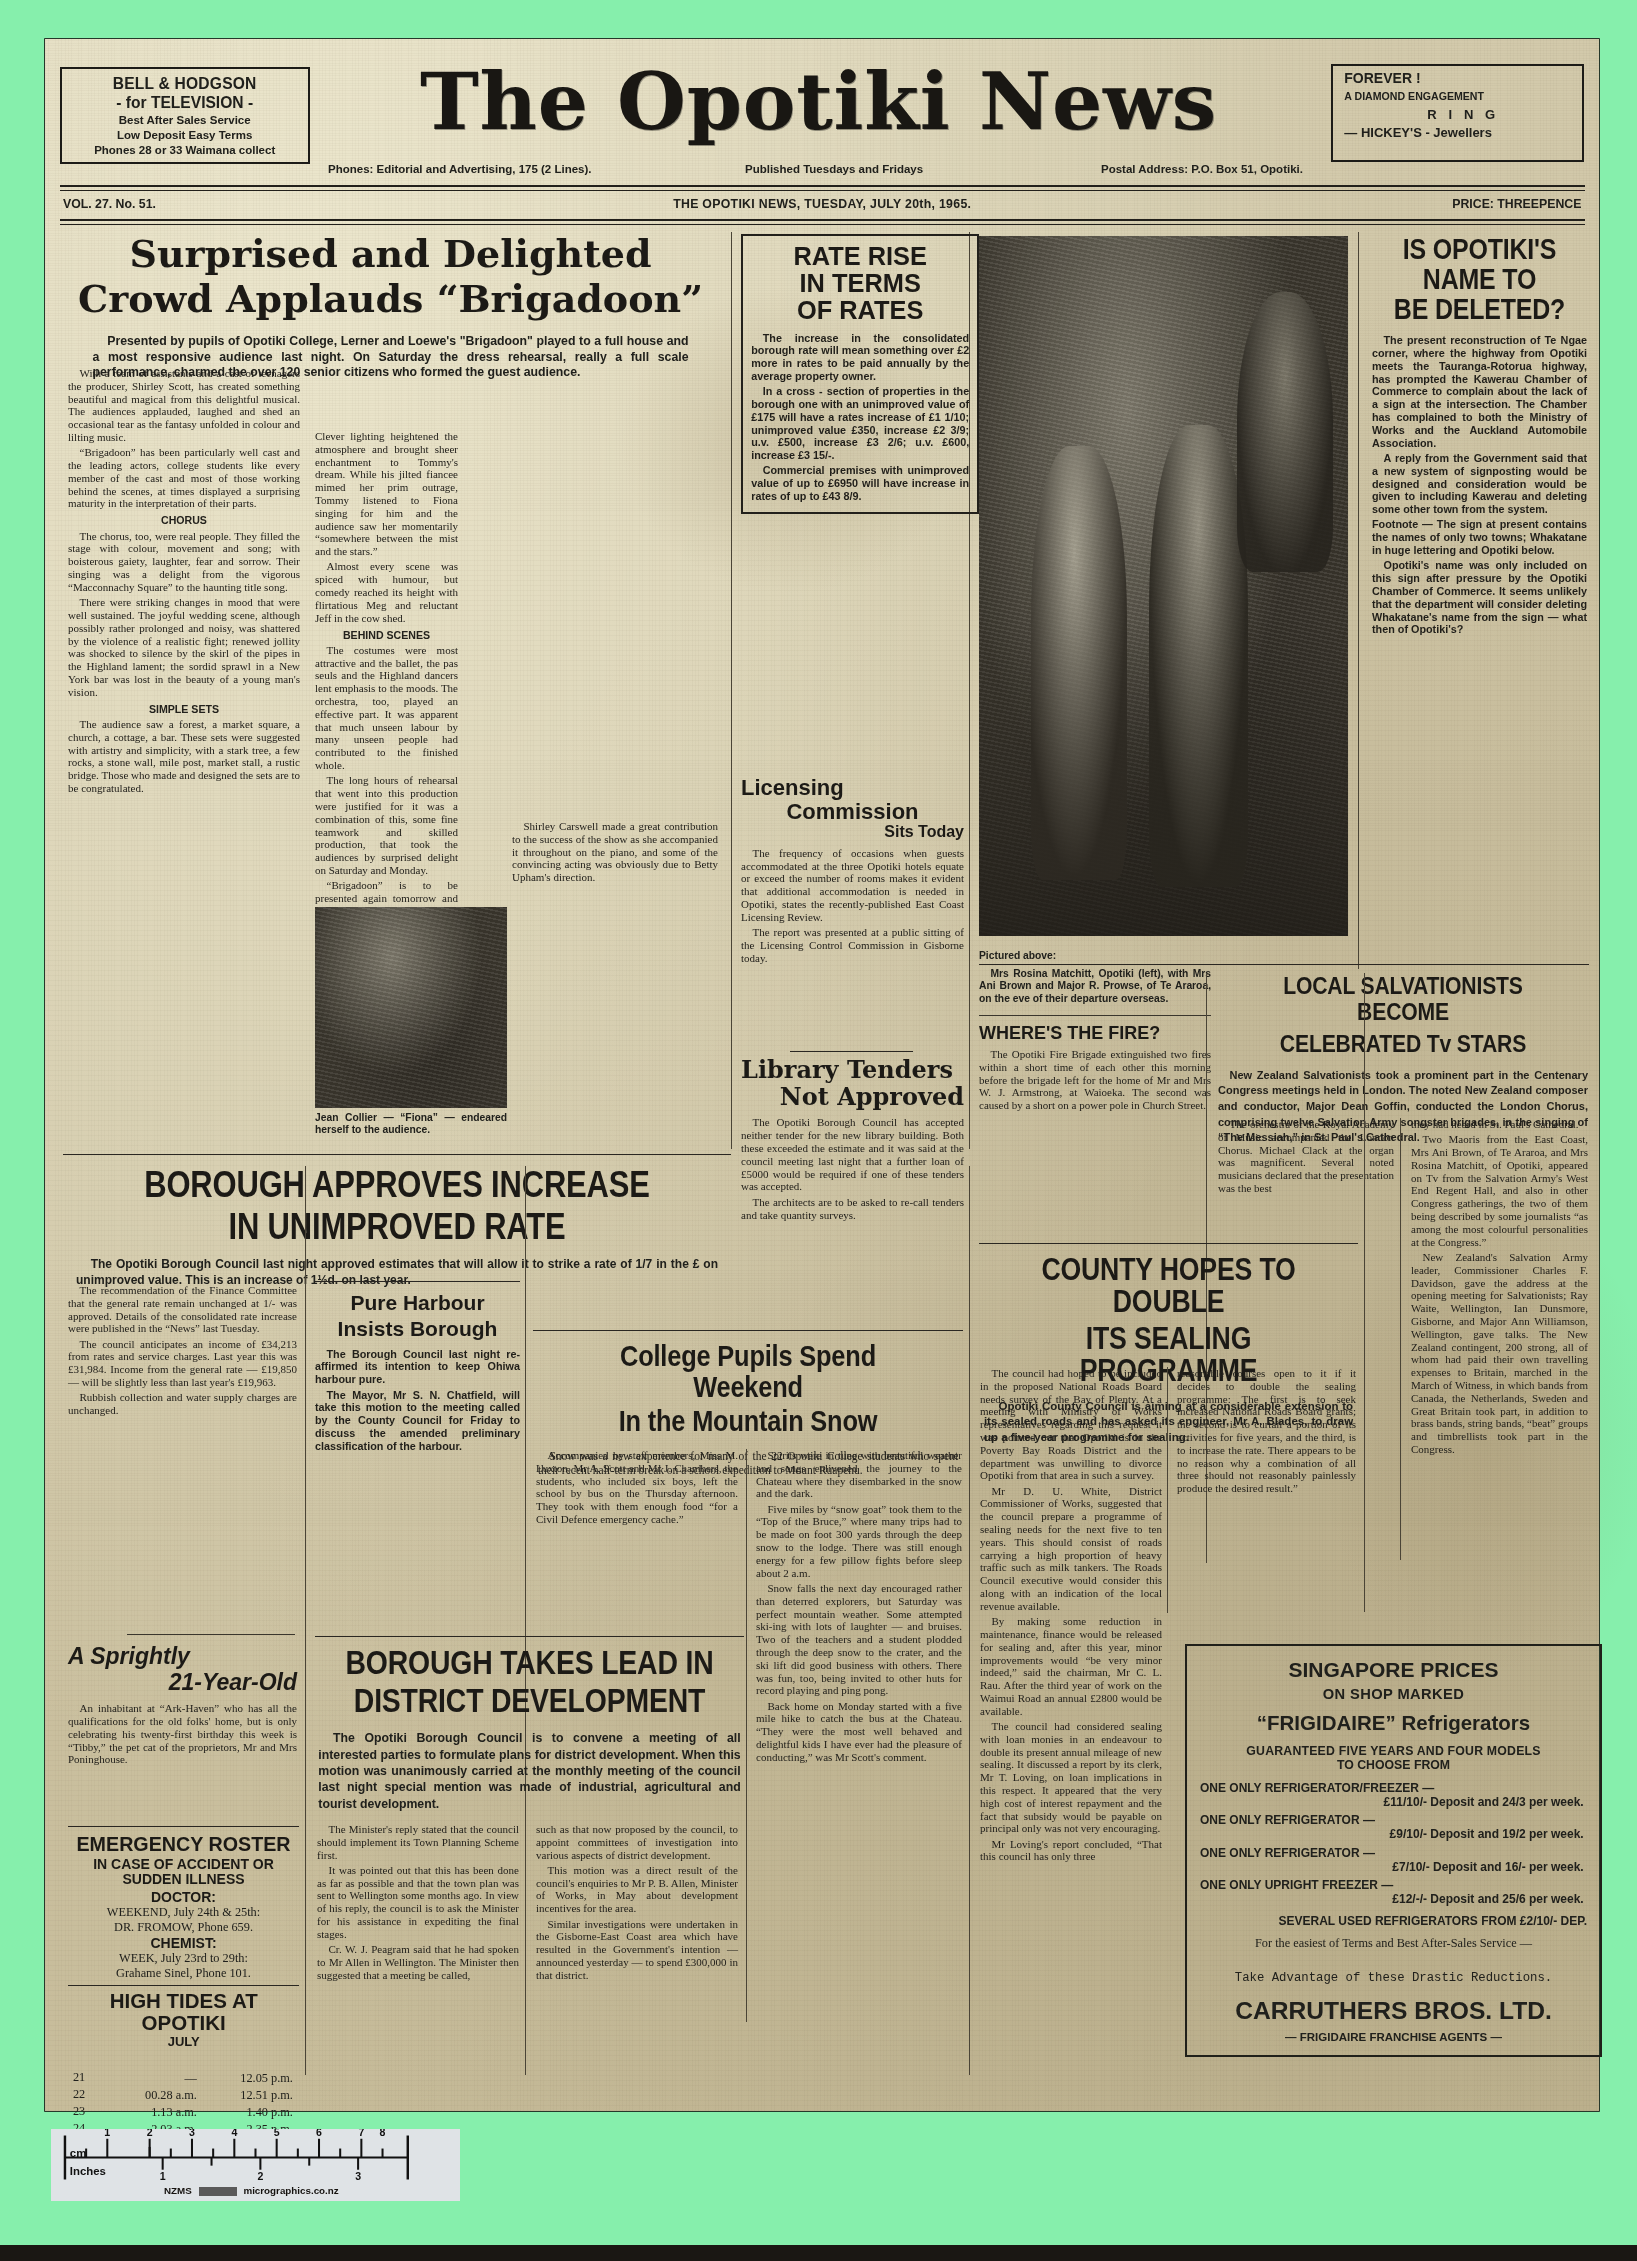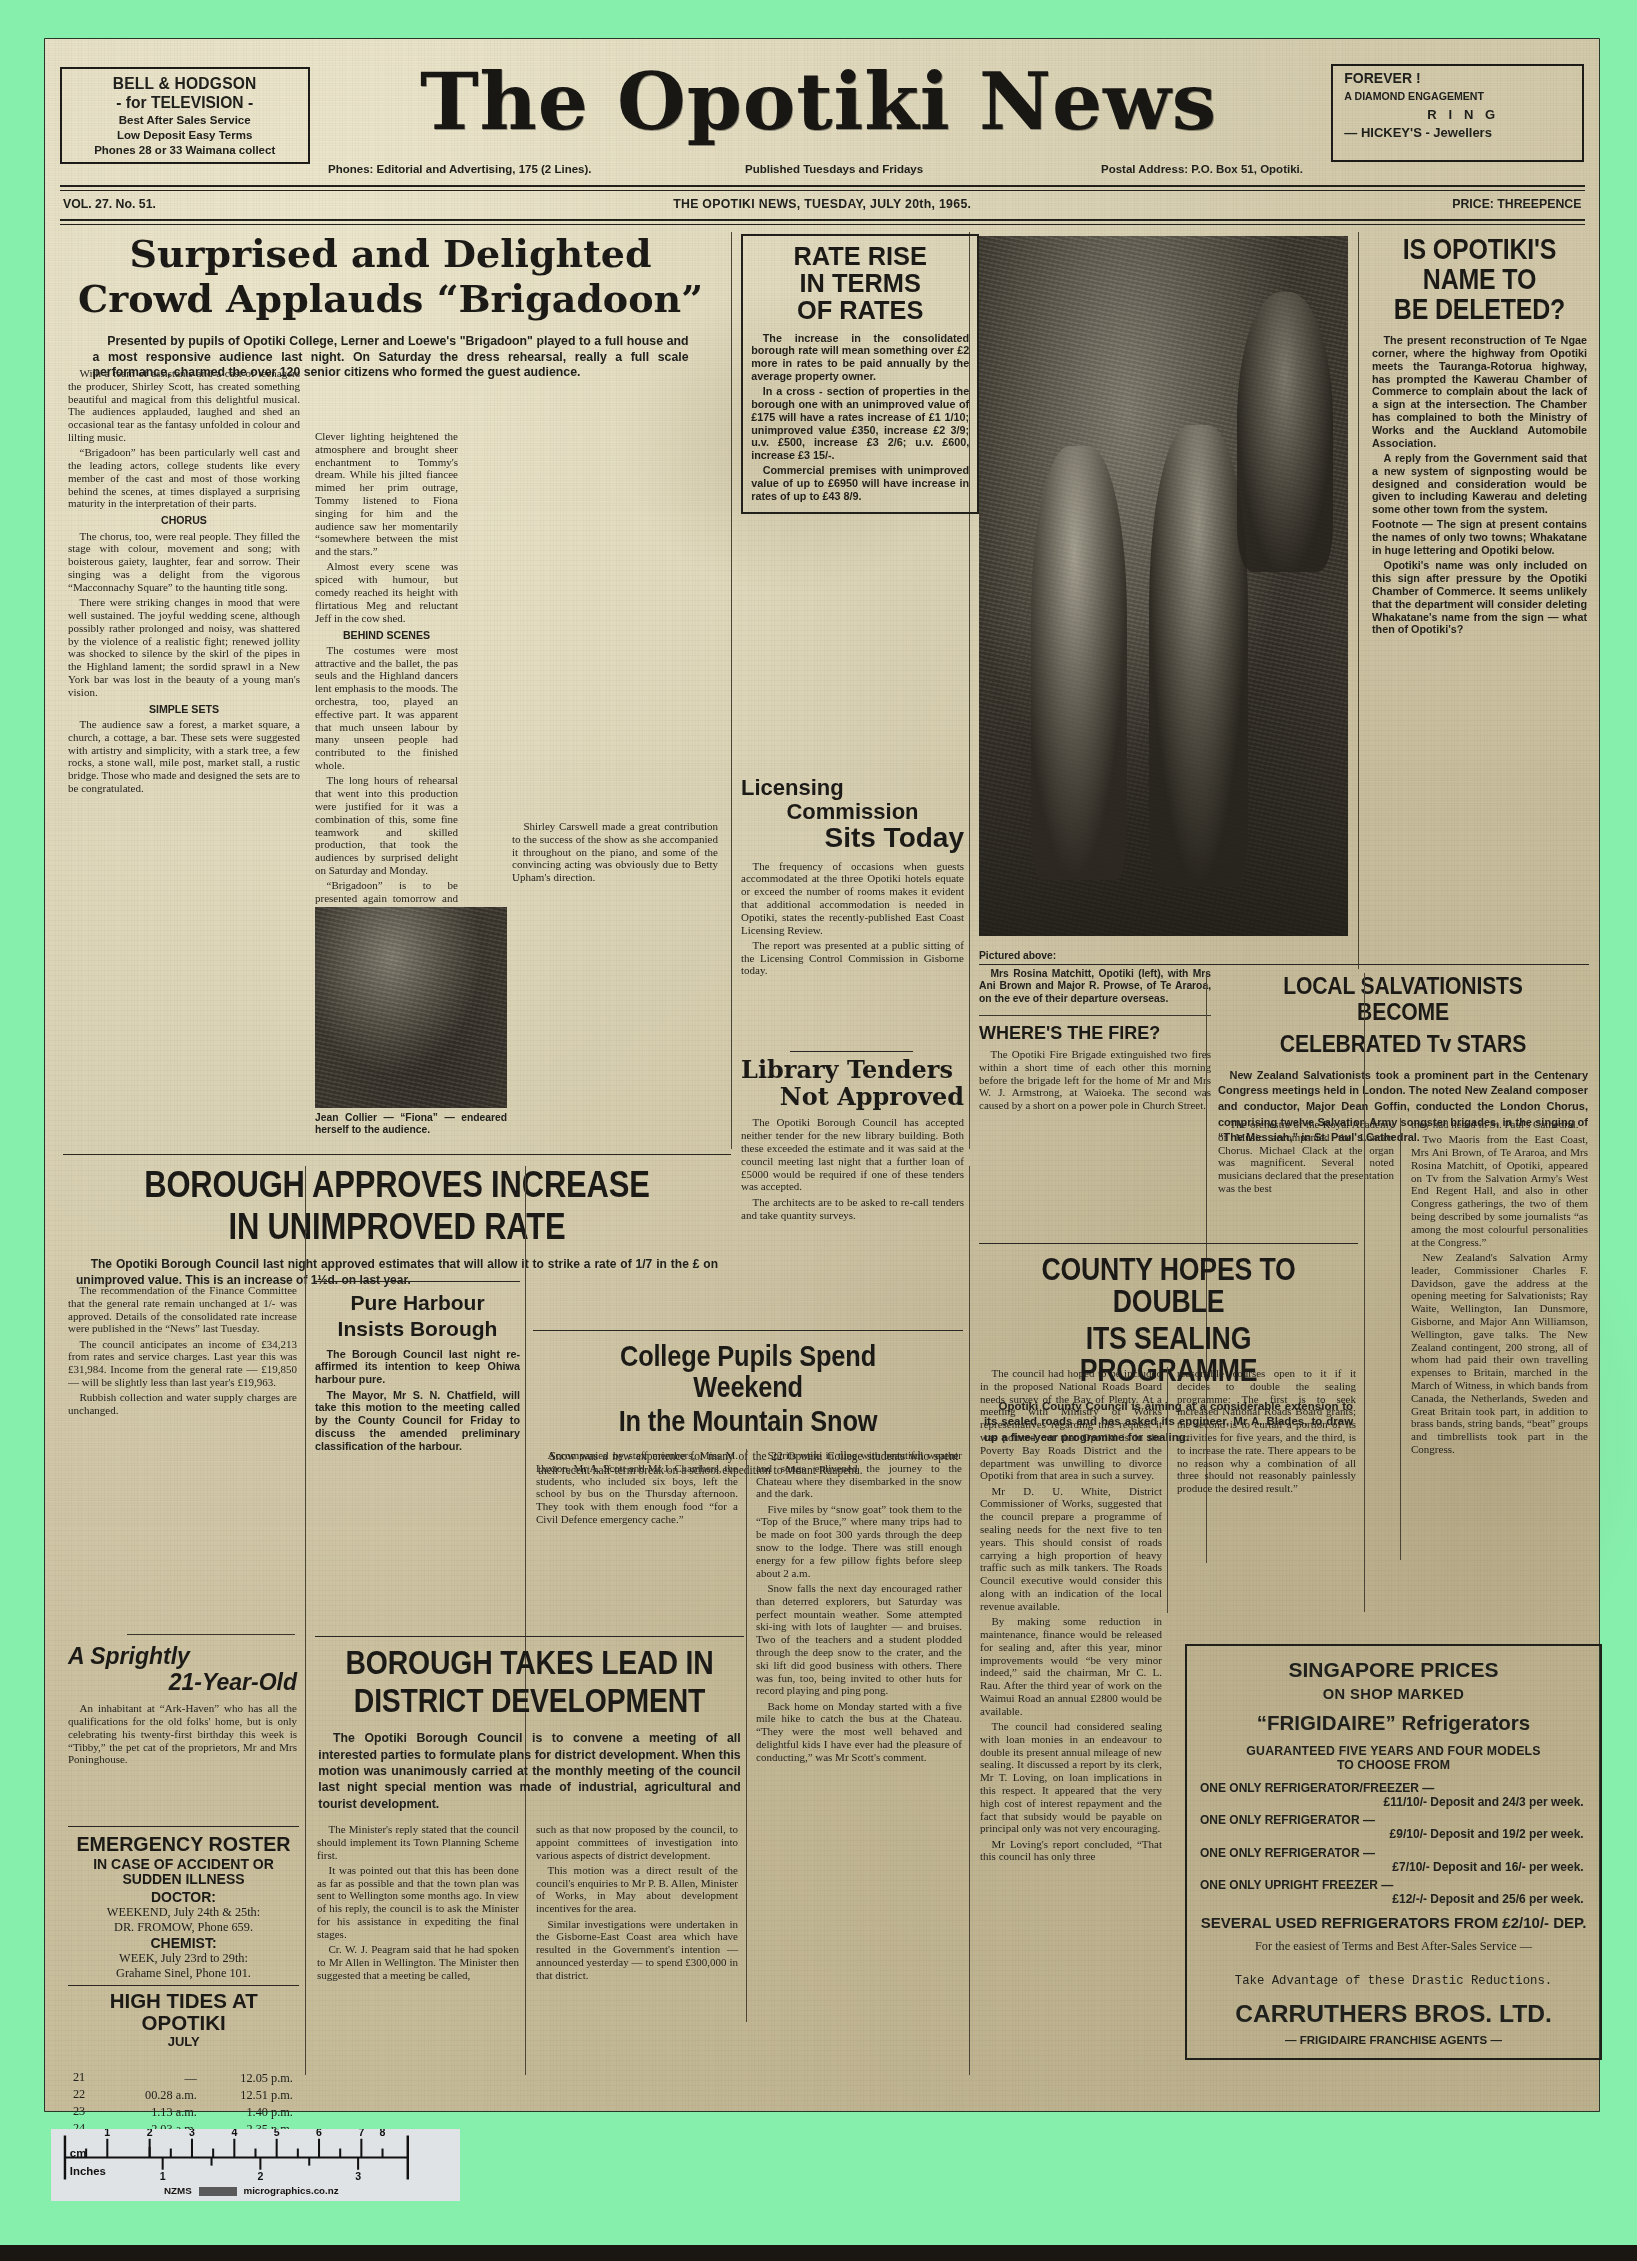"Sits Today" div.hl-sans { font-size: 28px -> 16px }
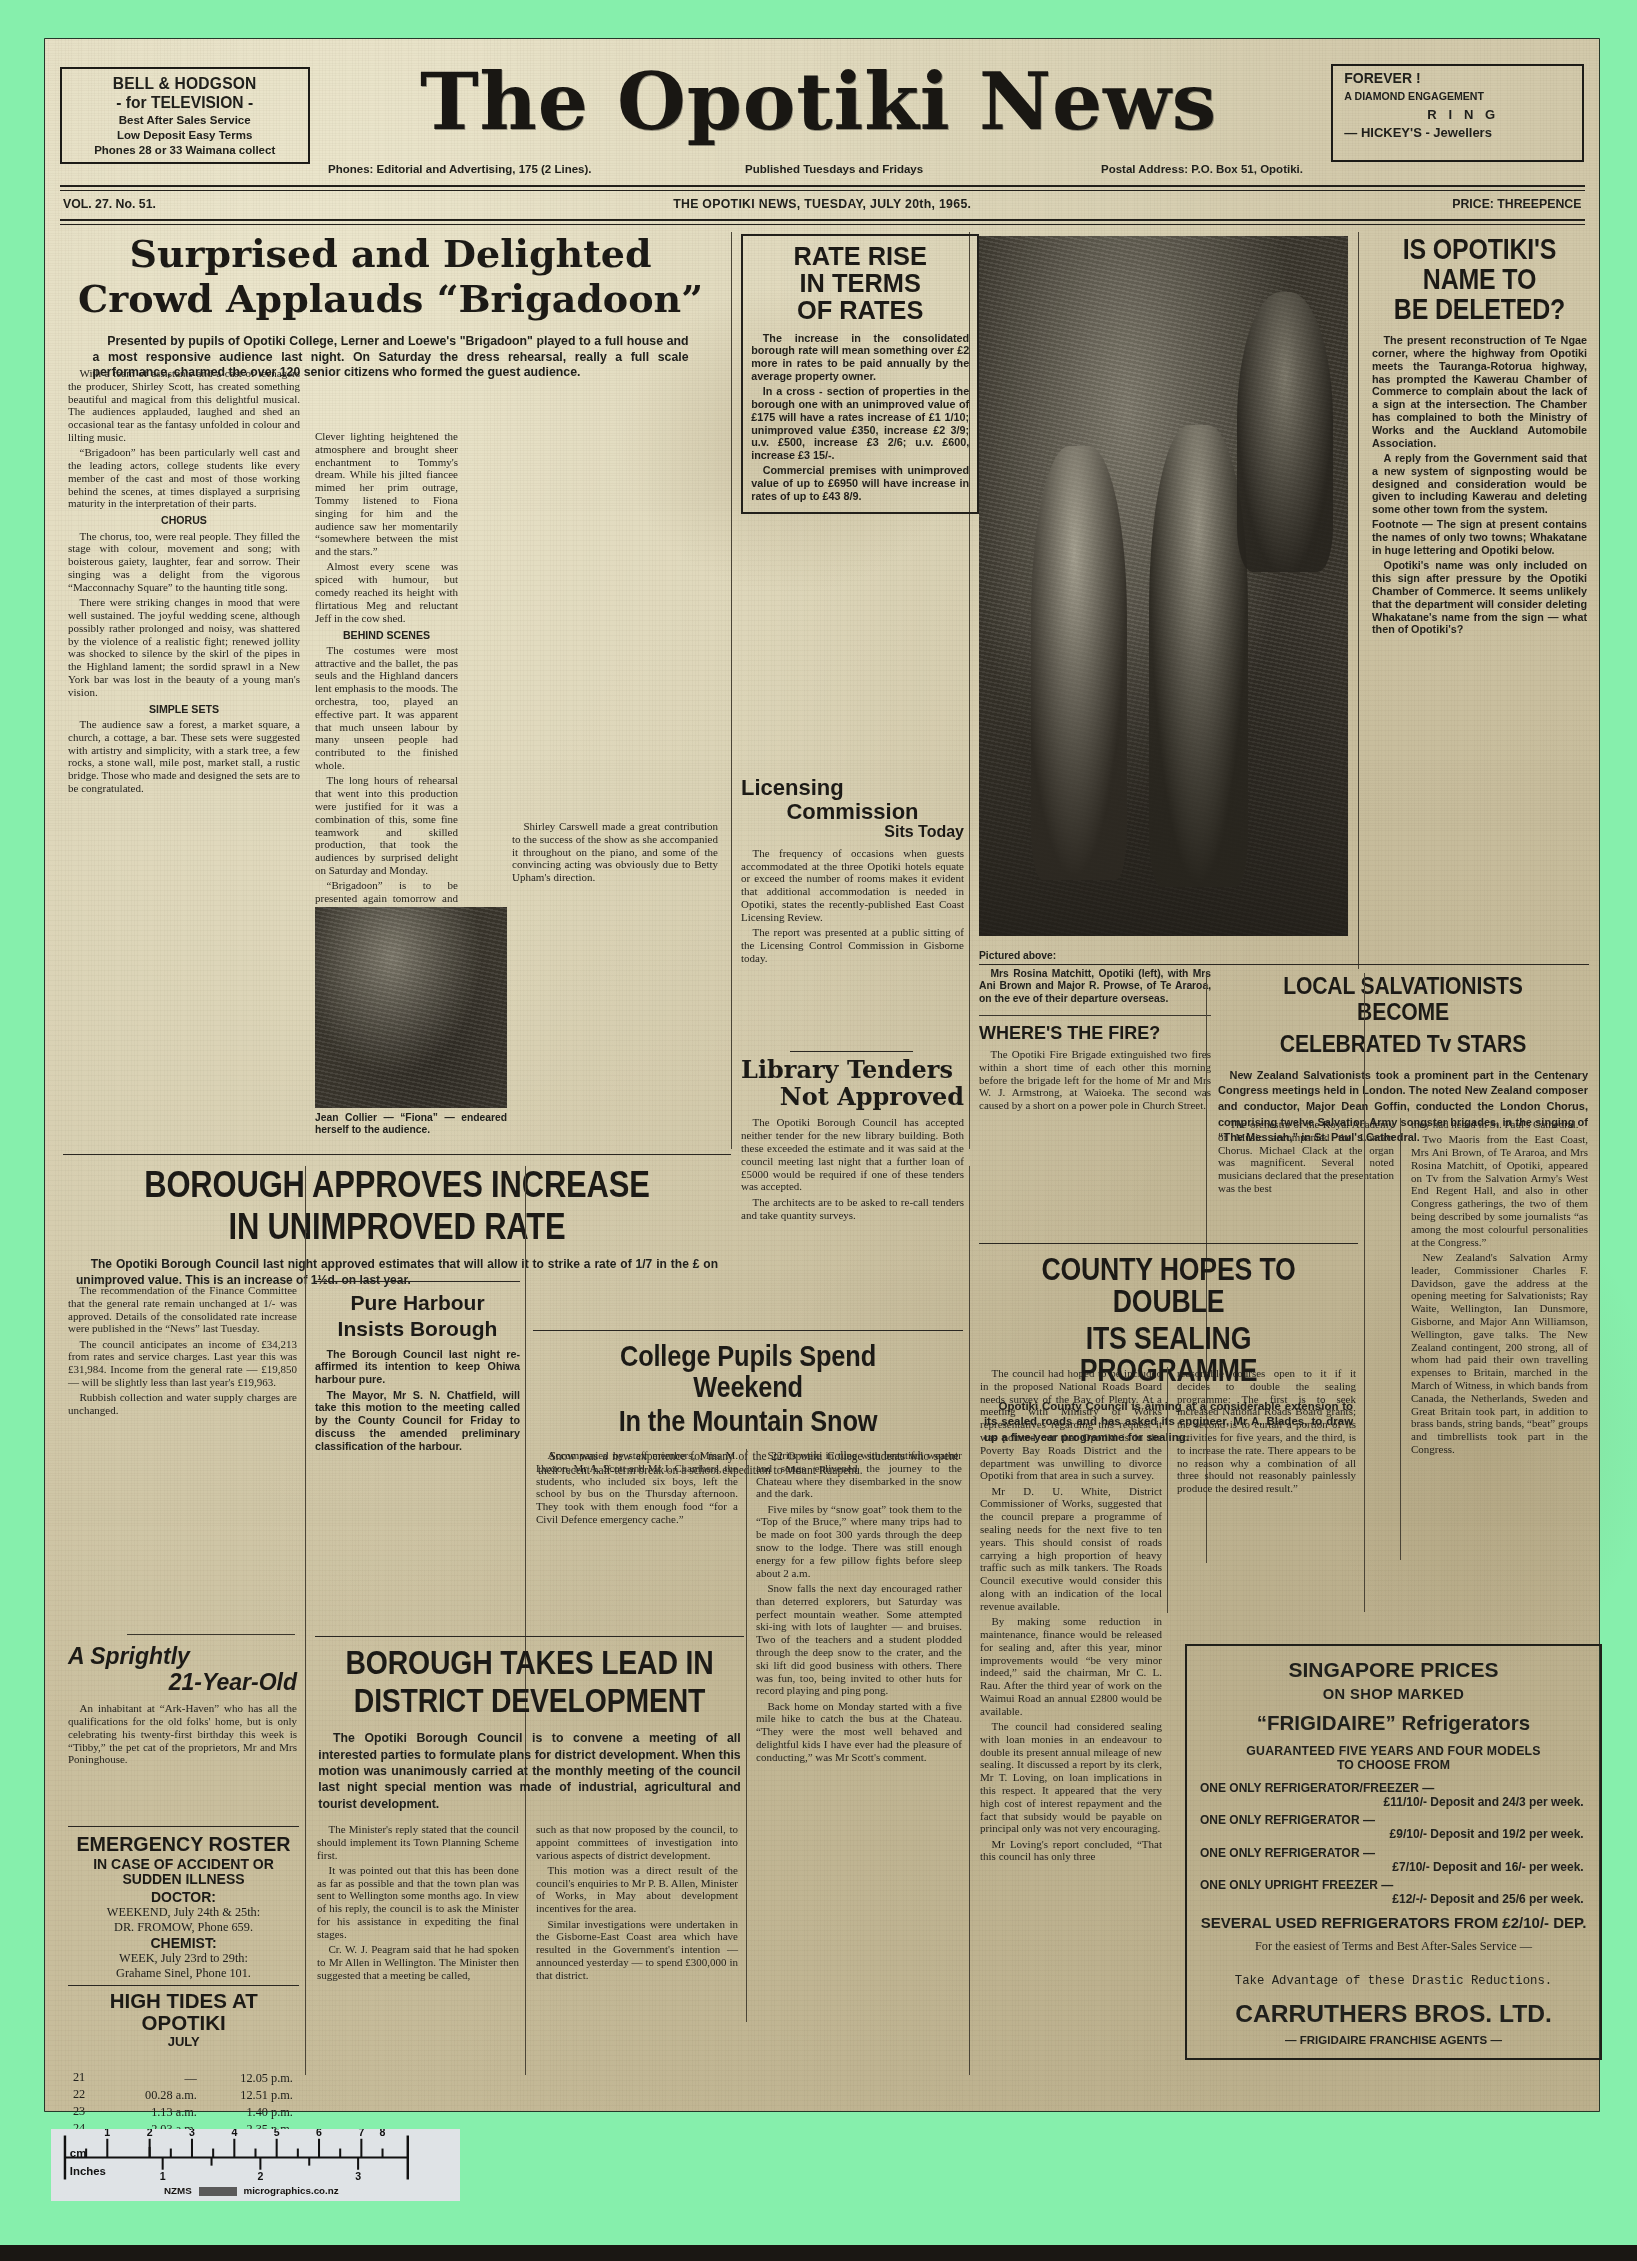"SEVERAL USED REFRIGERATORS FROM £2/10/-" div { font-size: 15px -> 12px; text-align: center -> right }
